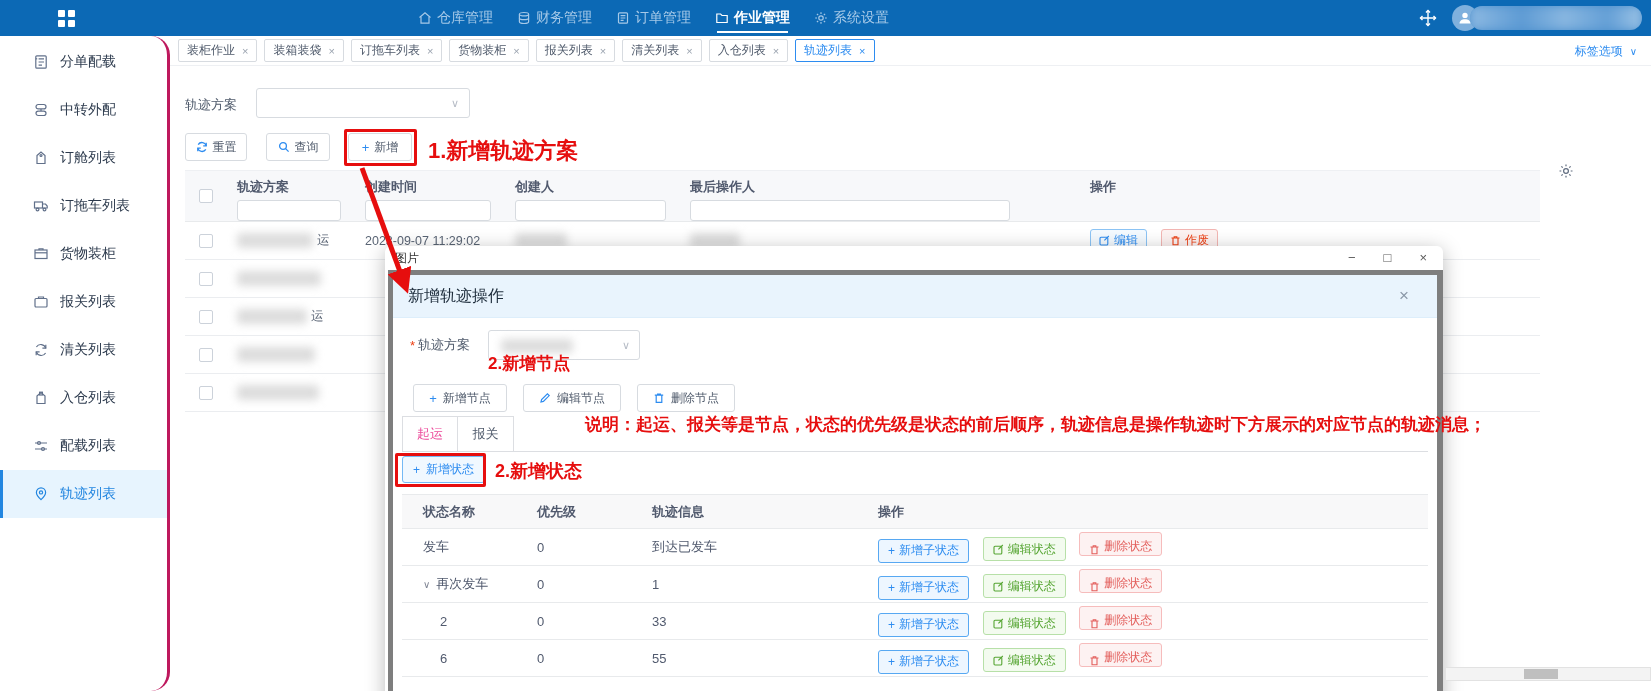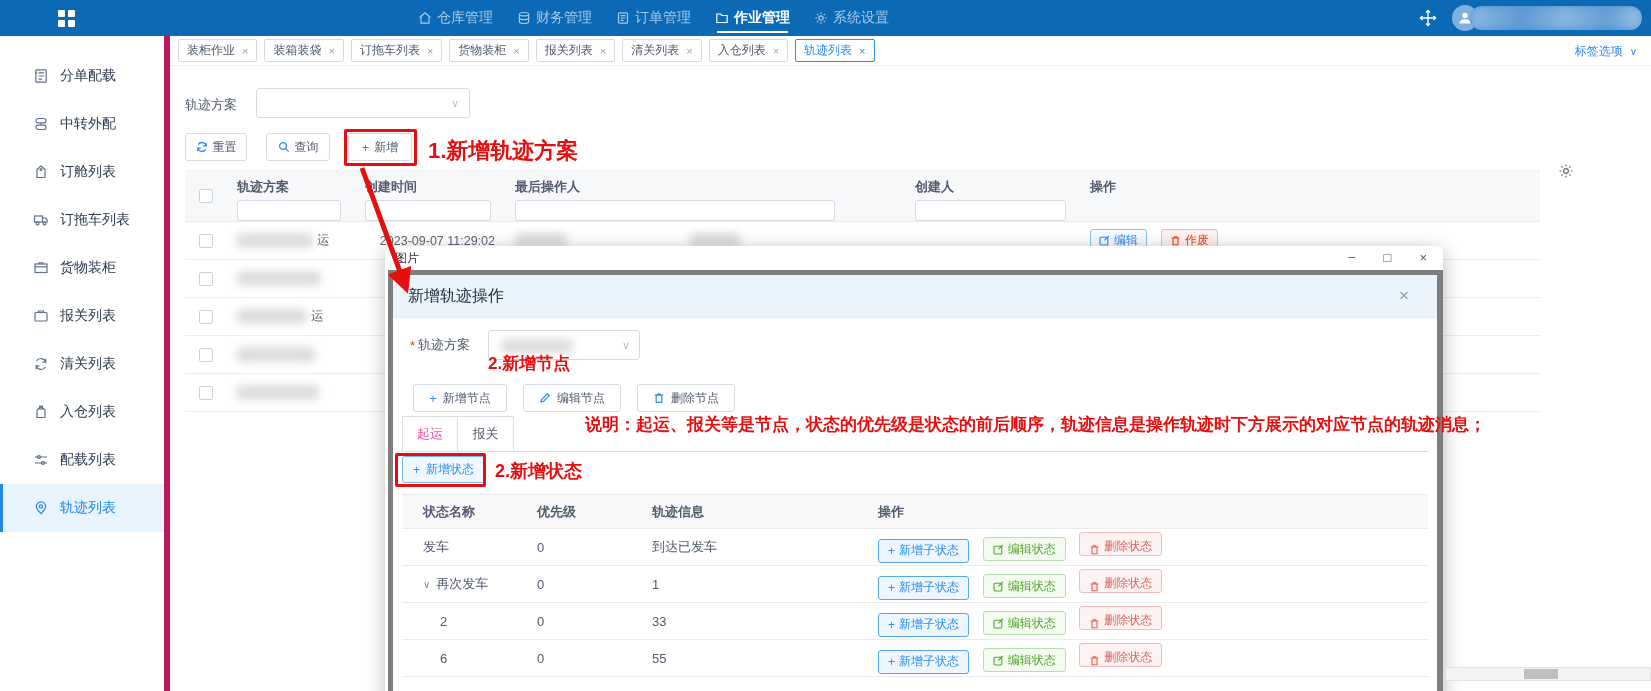"分单配载" .sidebar { border-radius: none -> 19px; border-right: 6px solid #be185d -> 3px solid #be185d; padding-top: 16px -> 2px }
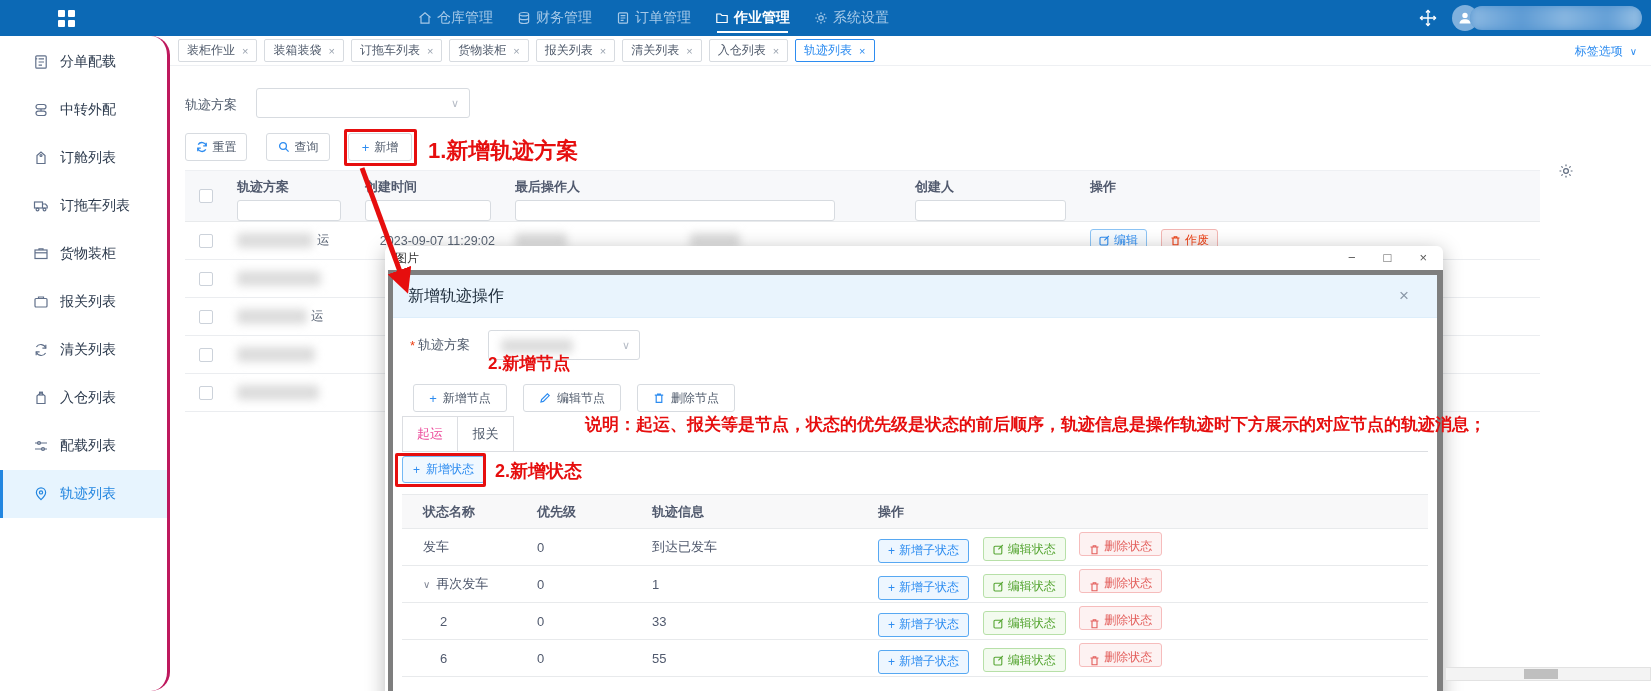"创建时间" .c-time { justify-content: flex-end -> none }
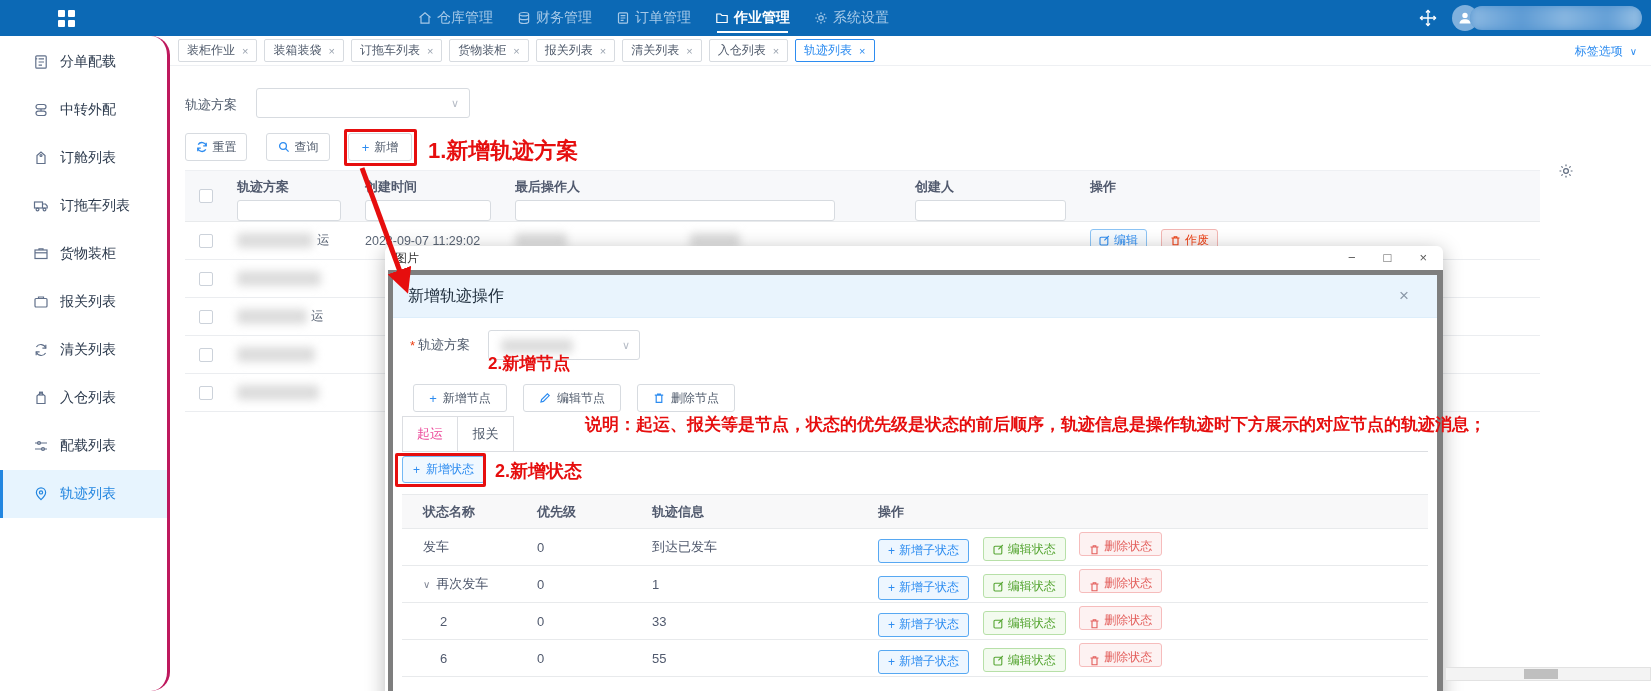"最后操作人" div.hc { order: before "创建人" -> after "创建人" }
